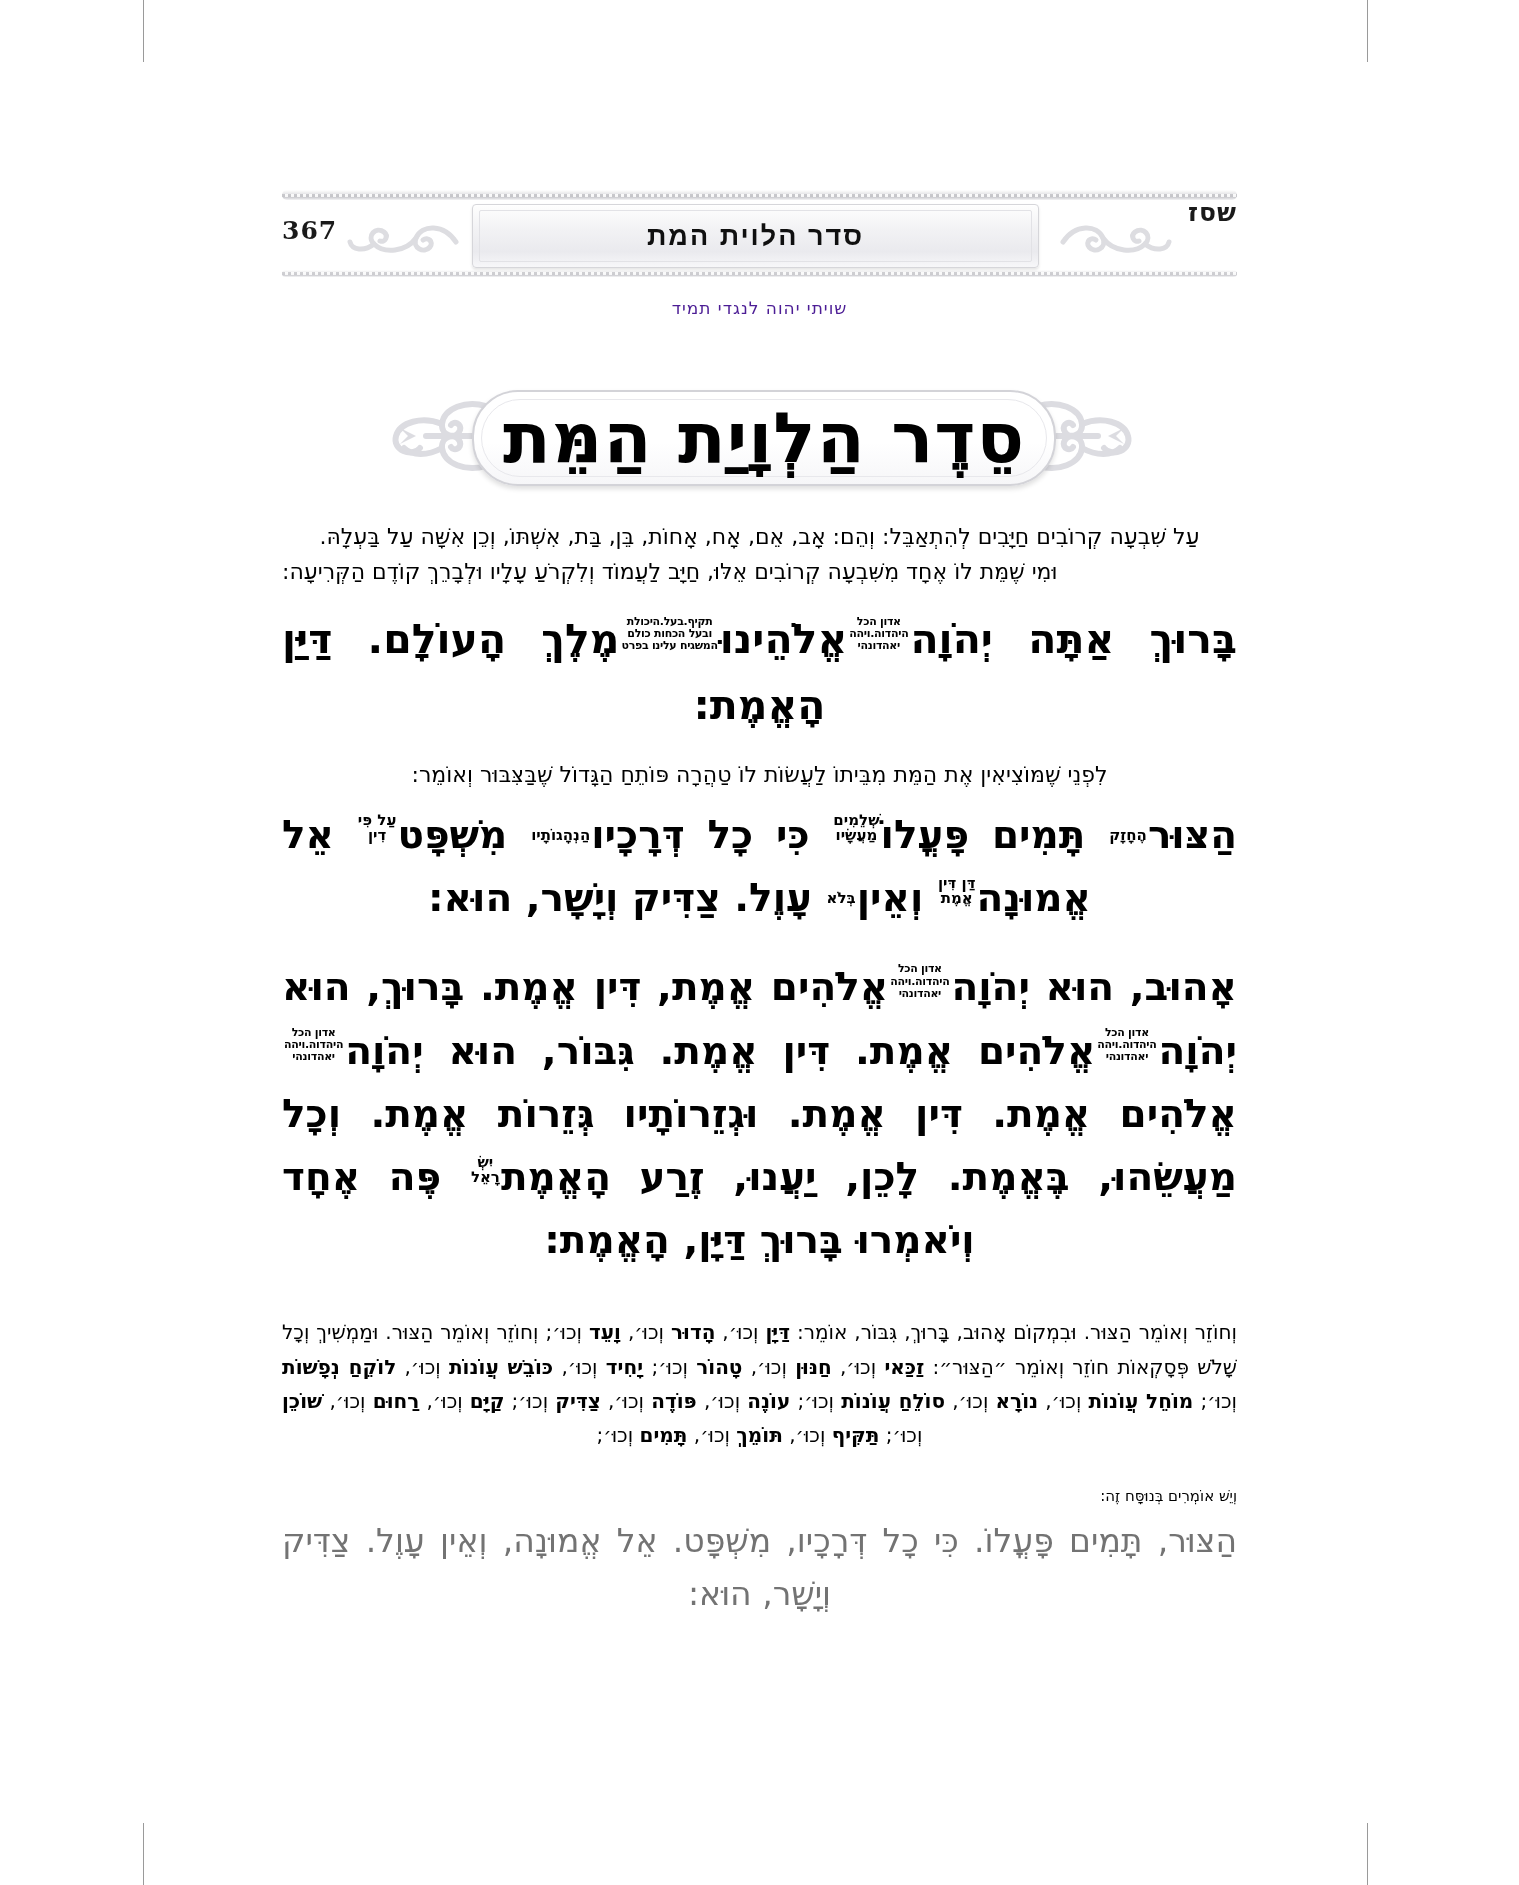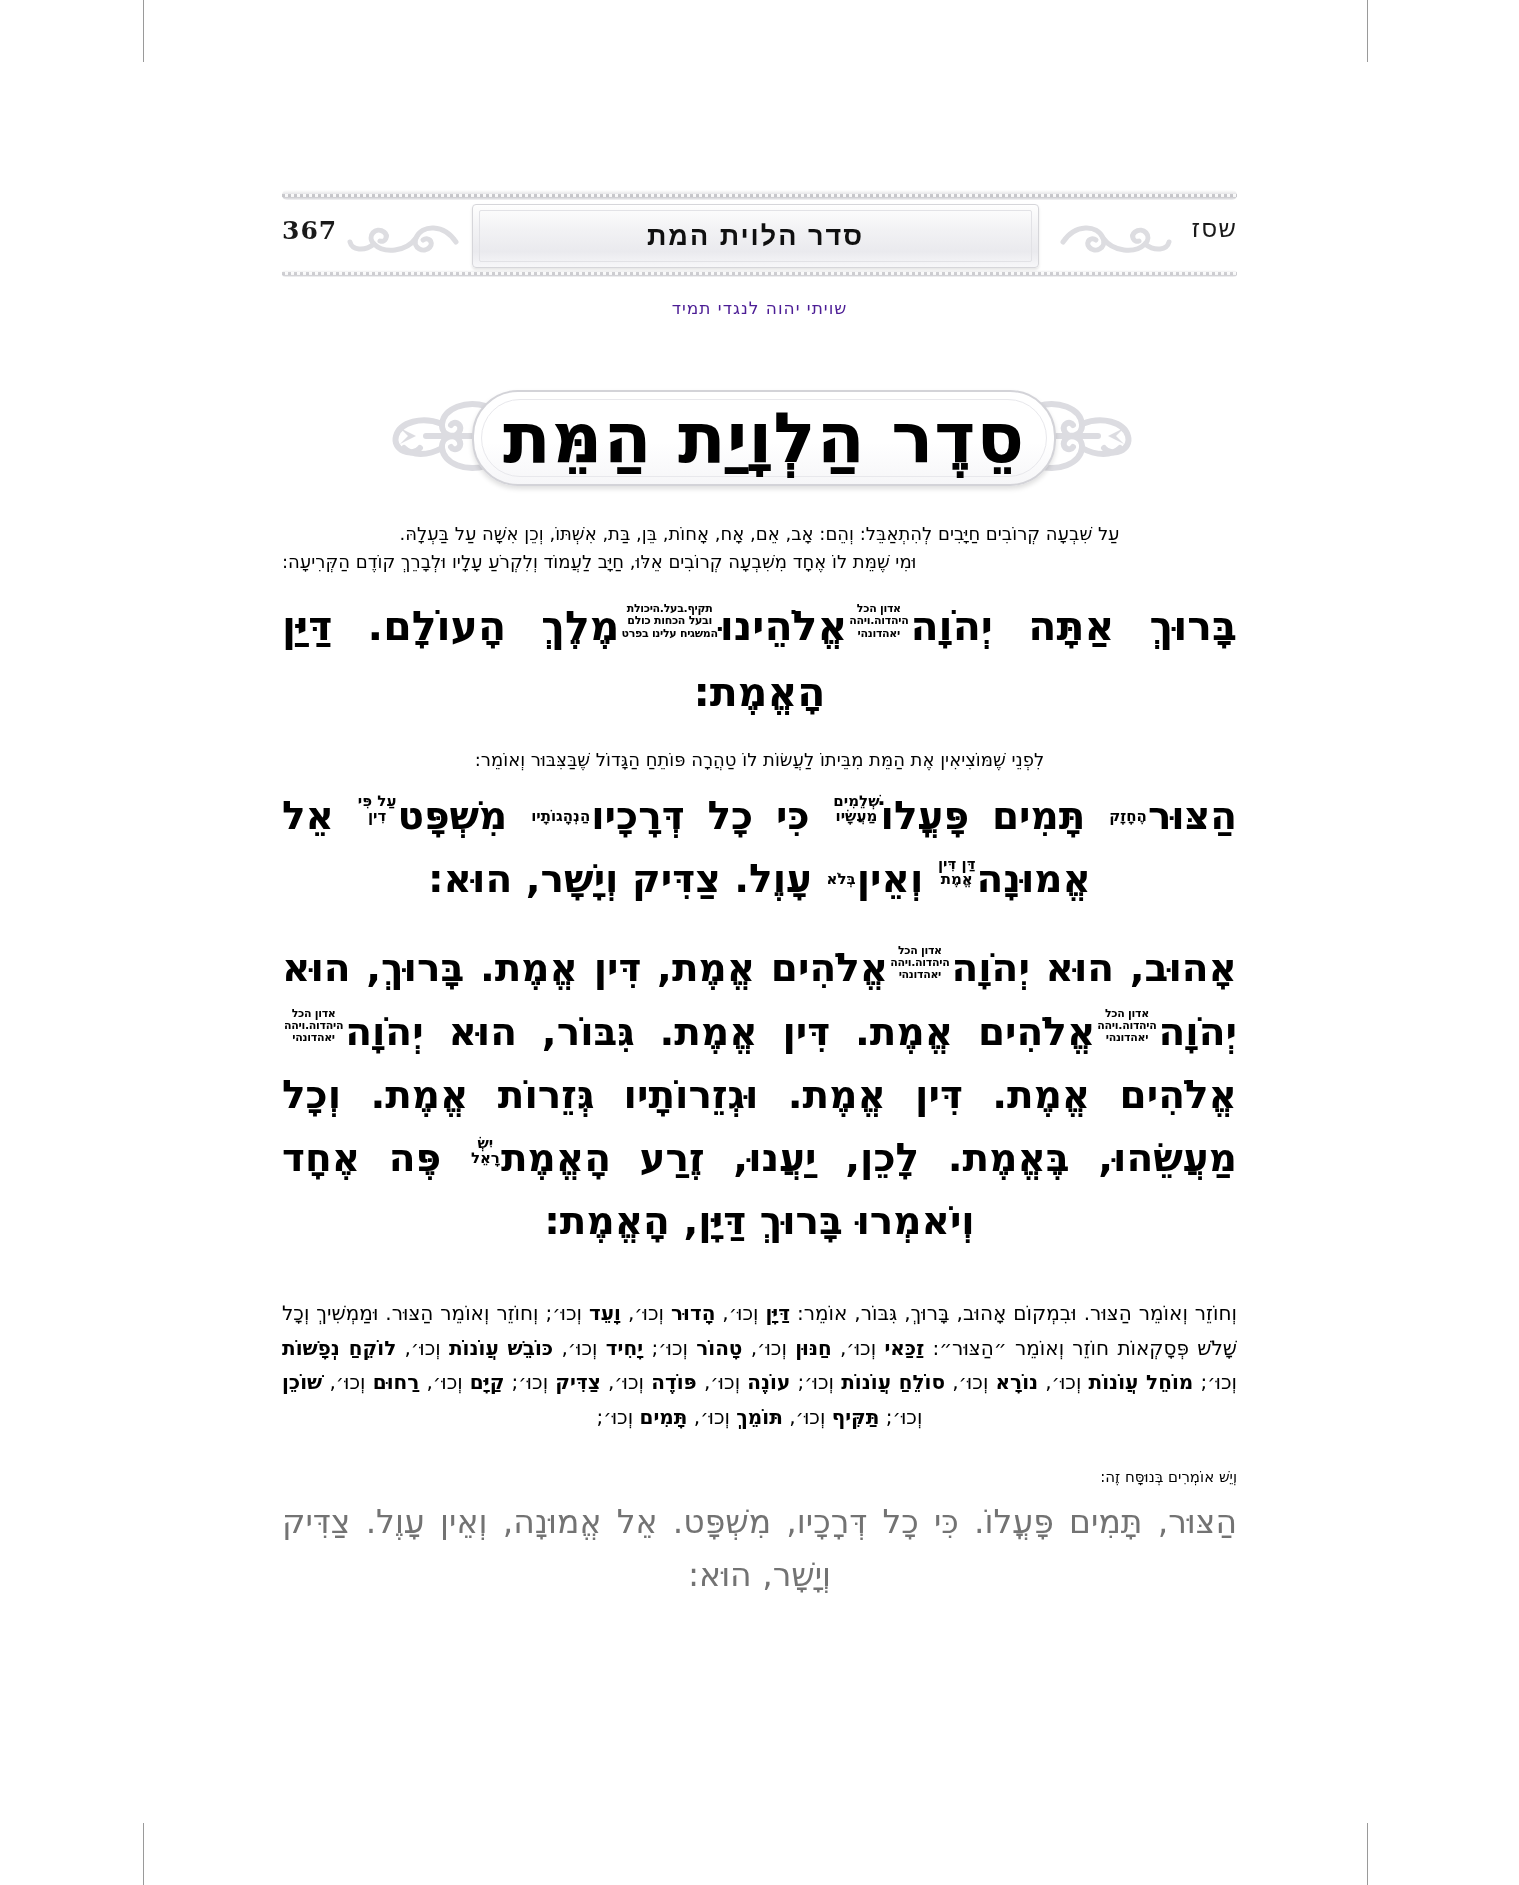"שסז" .head-folio-heb { font-weight: 400 -> 700; top: 24px -> 8px }
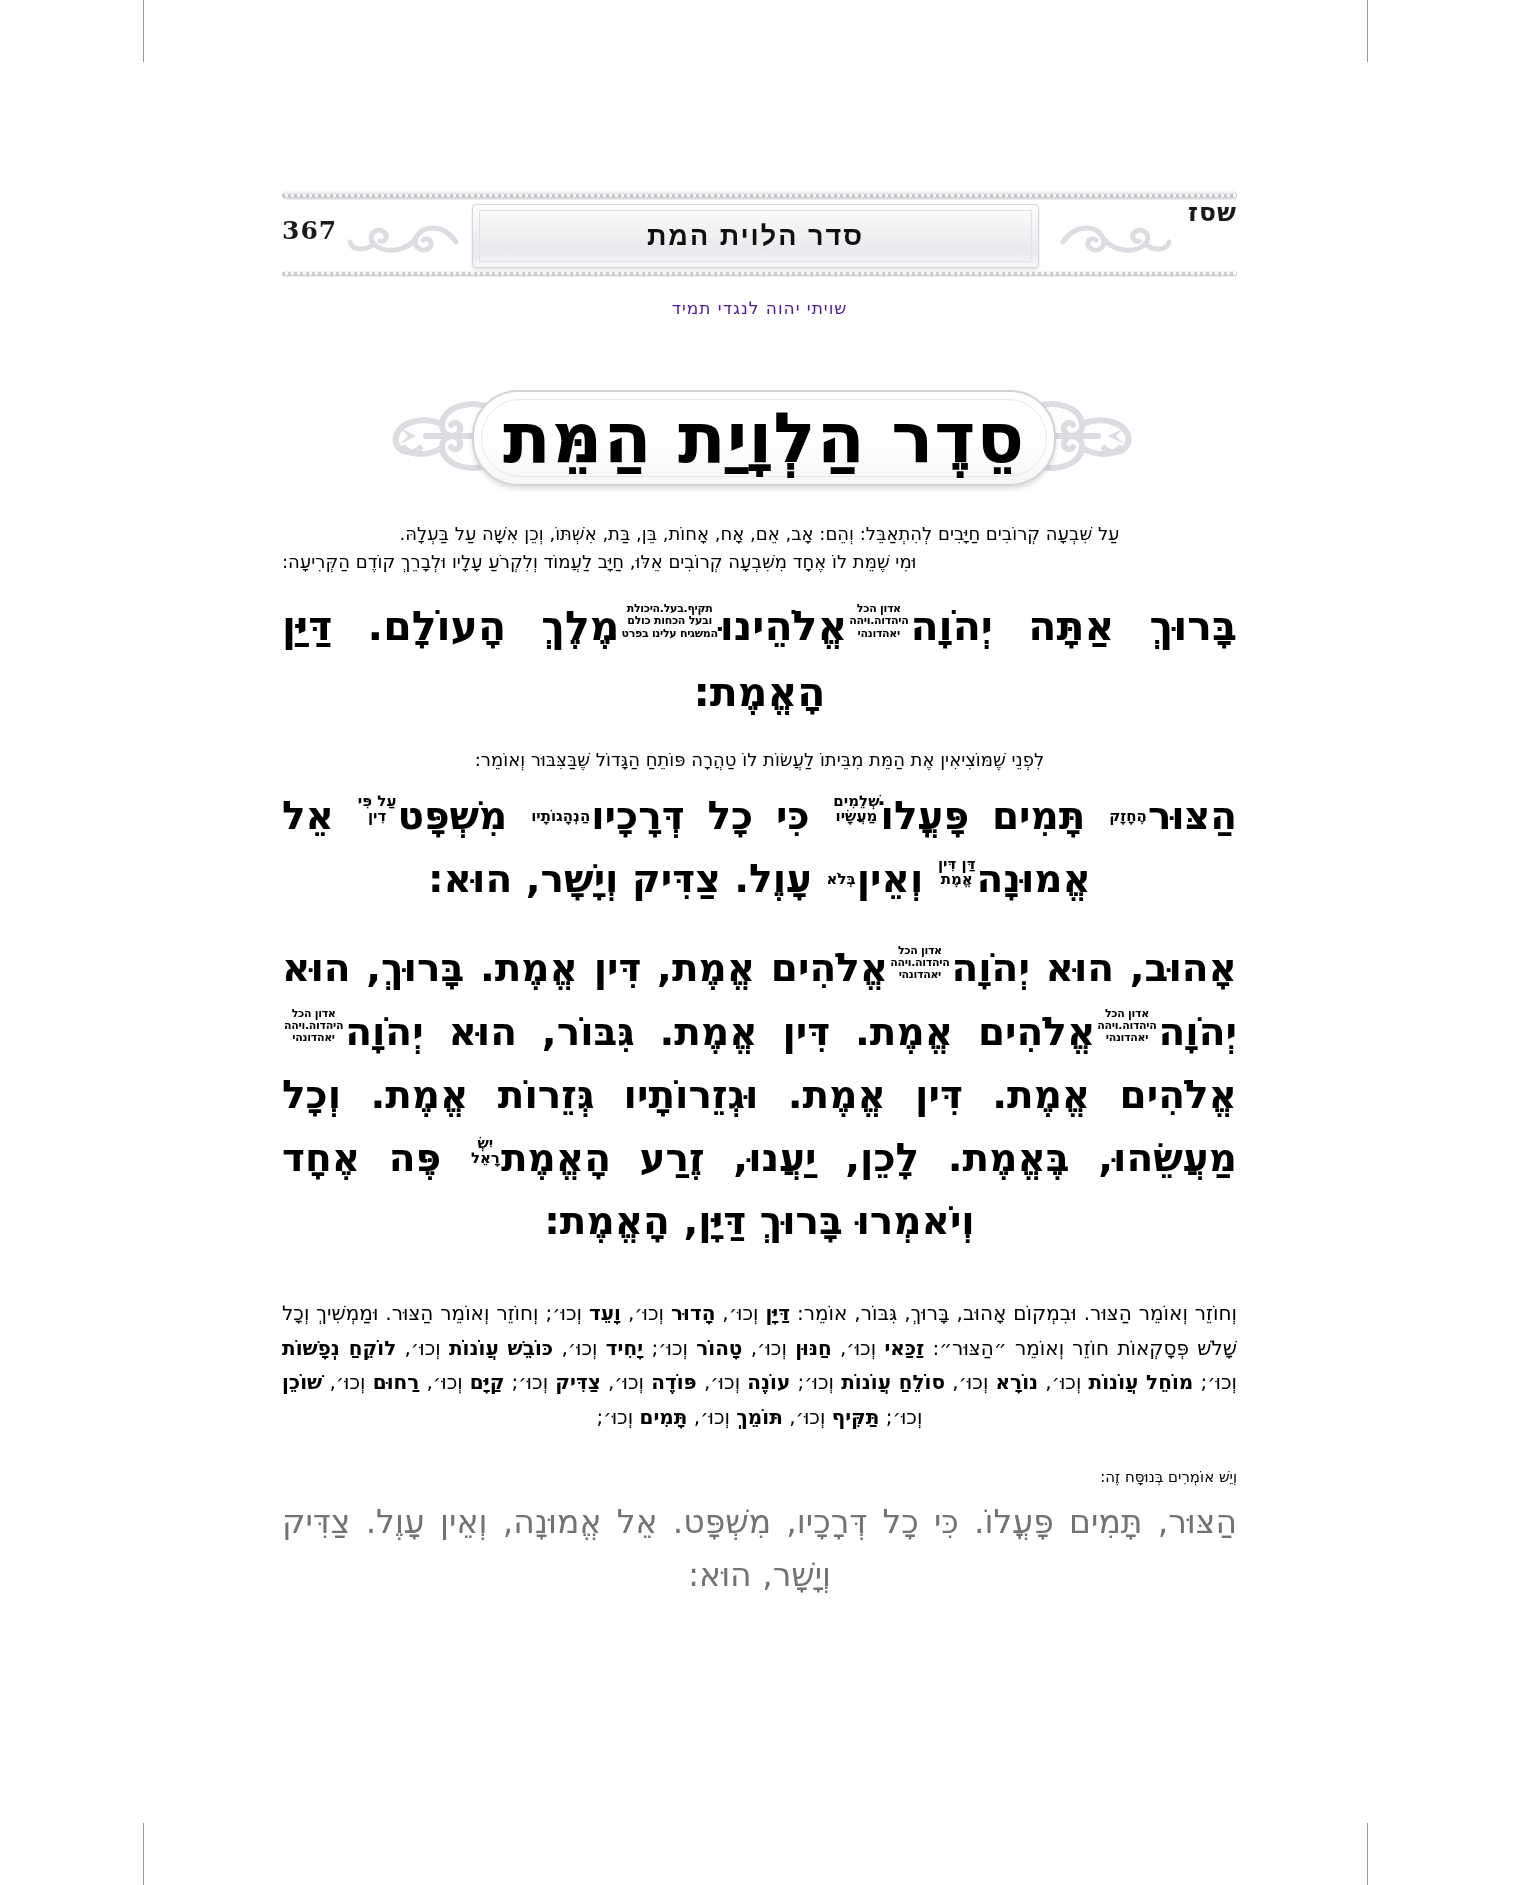"עַל שִׁבְעָה קְרוֹבִים חַיָּבִים" .rubric { font-size: 18px -> 22px }
